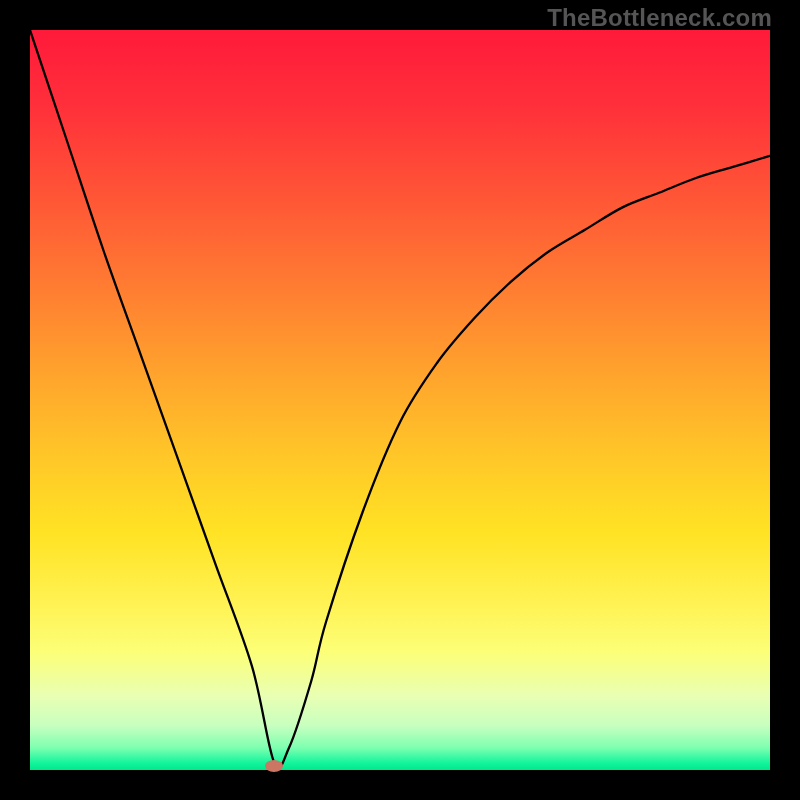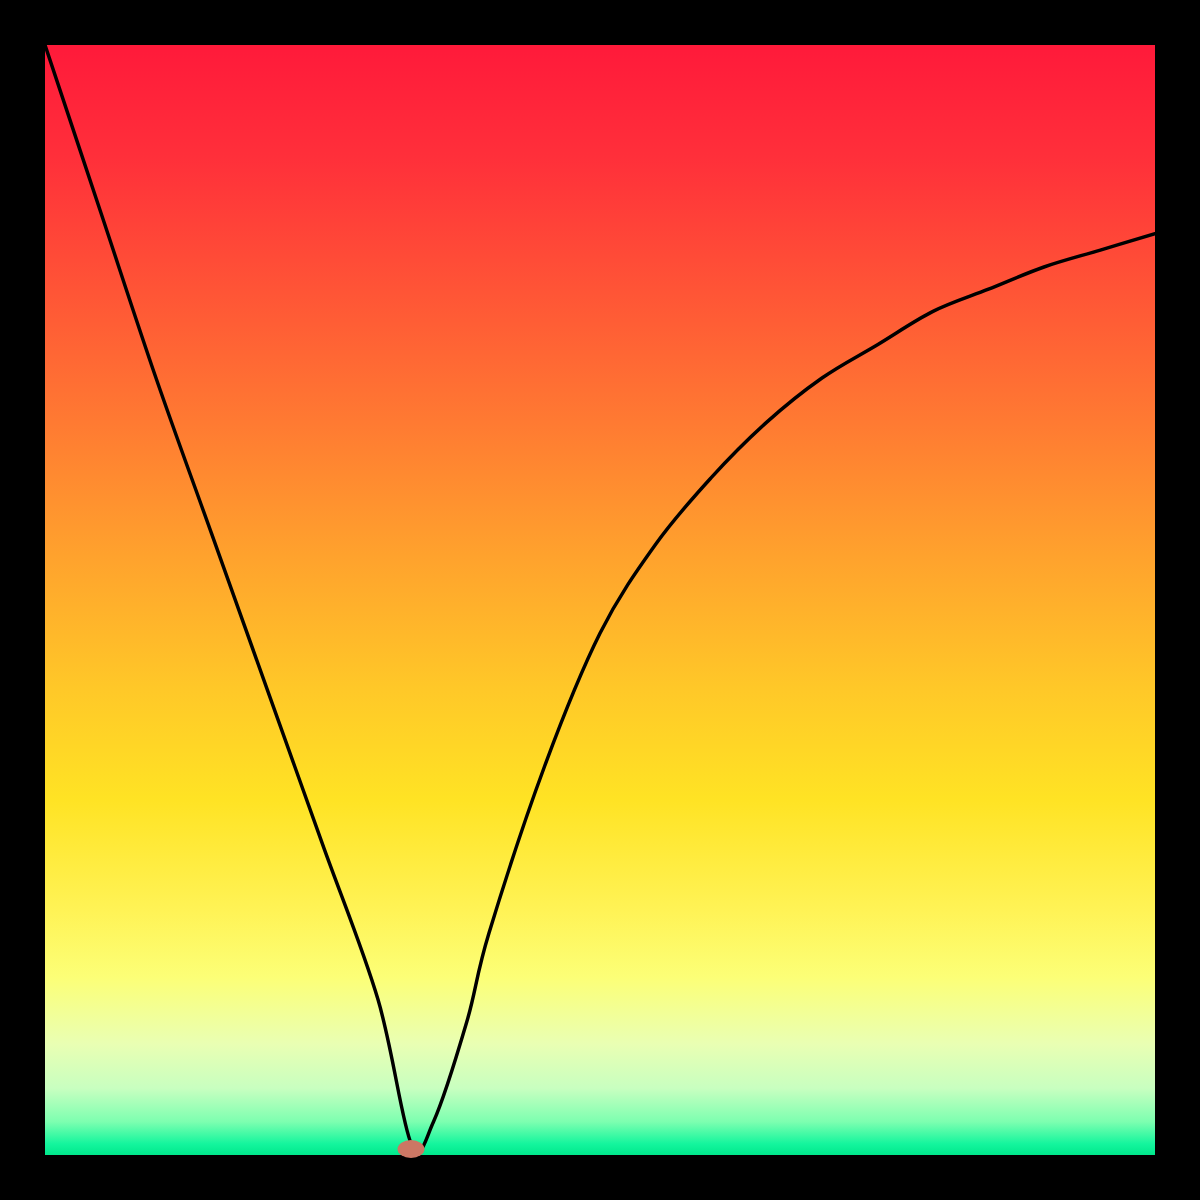"TheBottleneck.com" div.watermark { html: none -> <div>TheBottleneck.com</div> }
